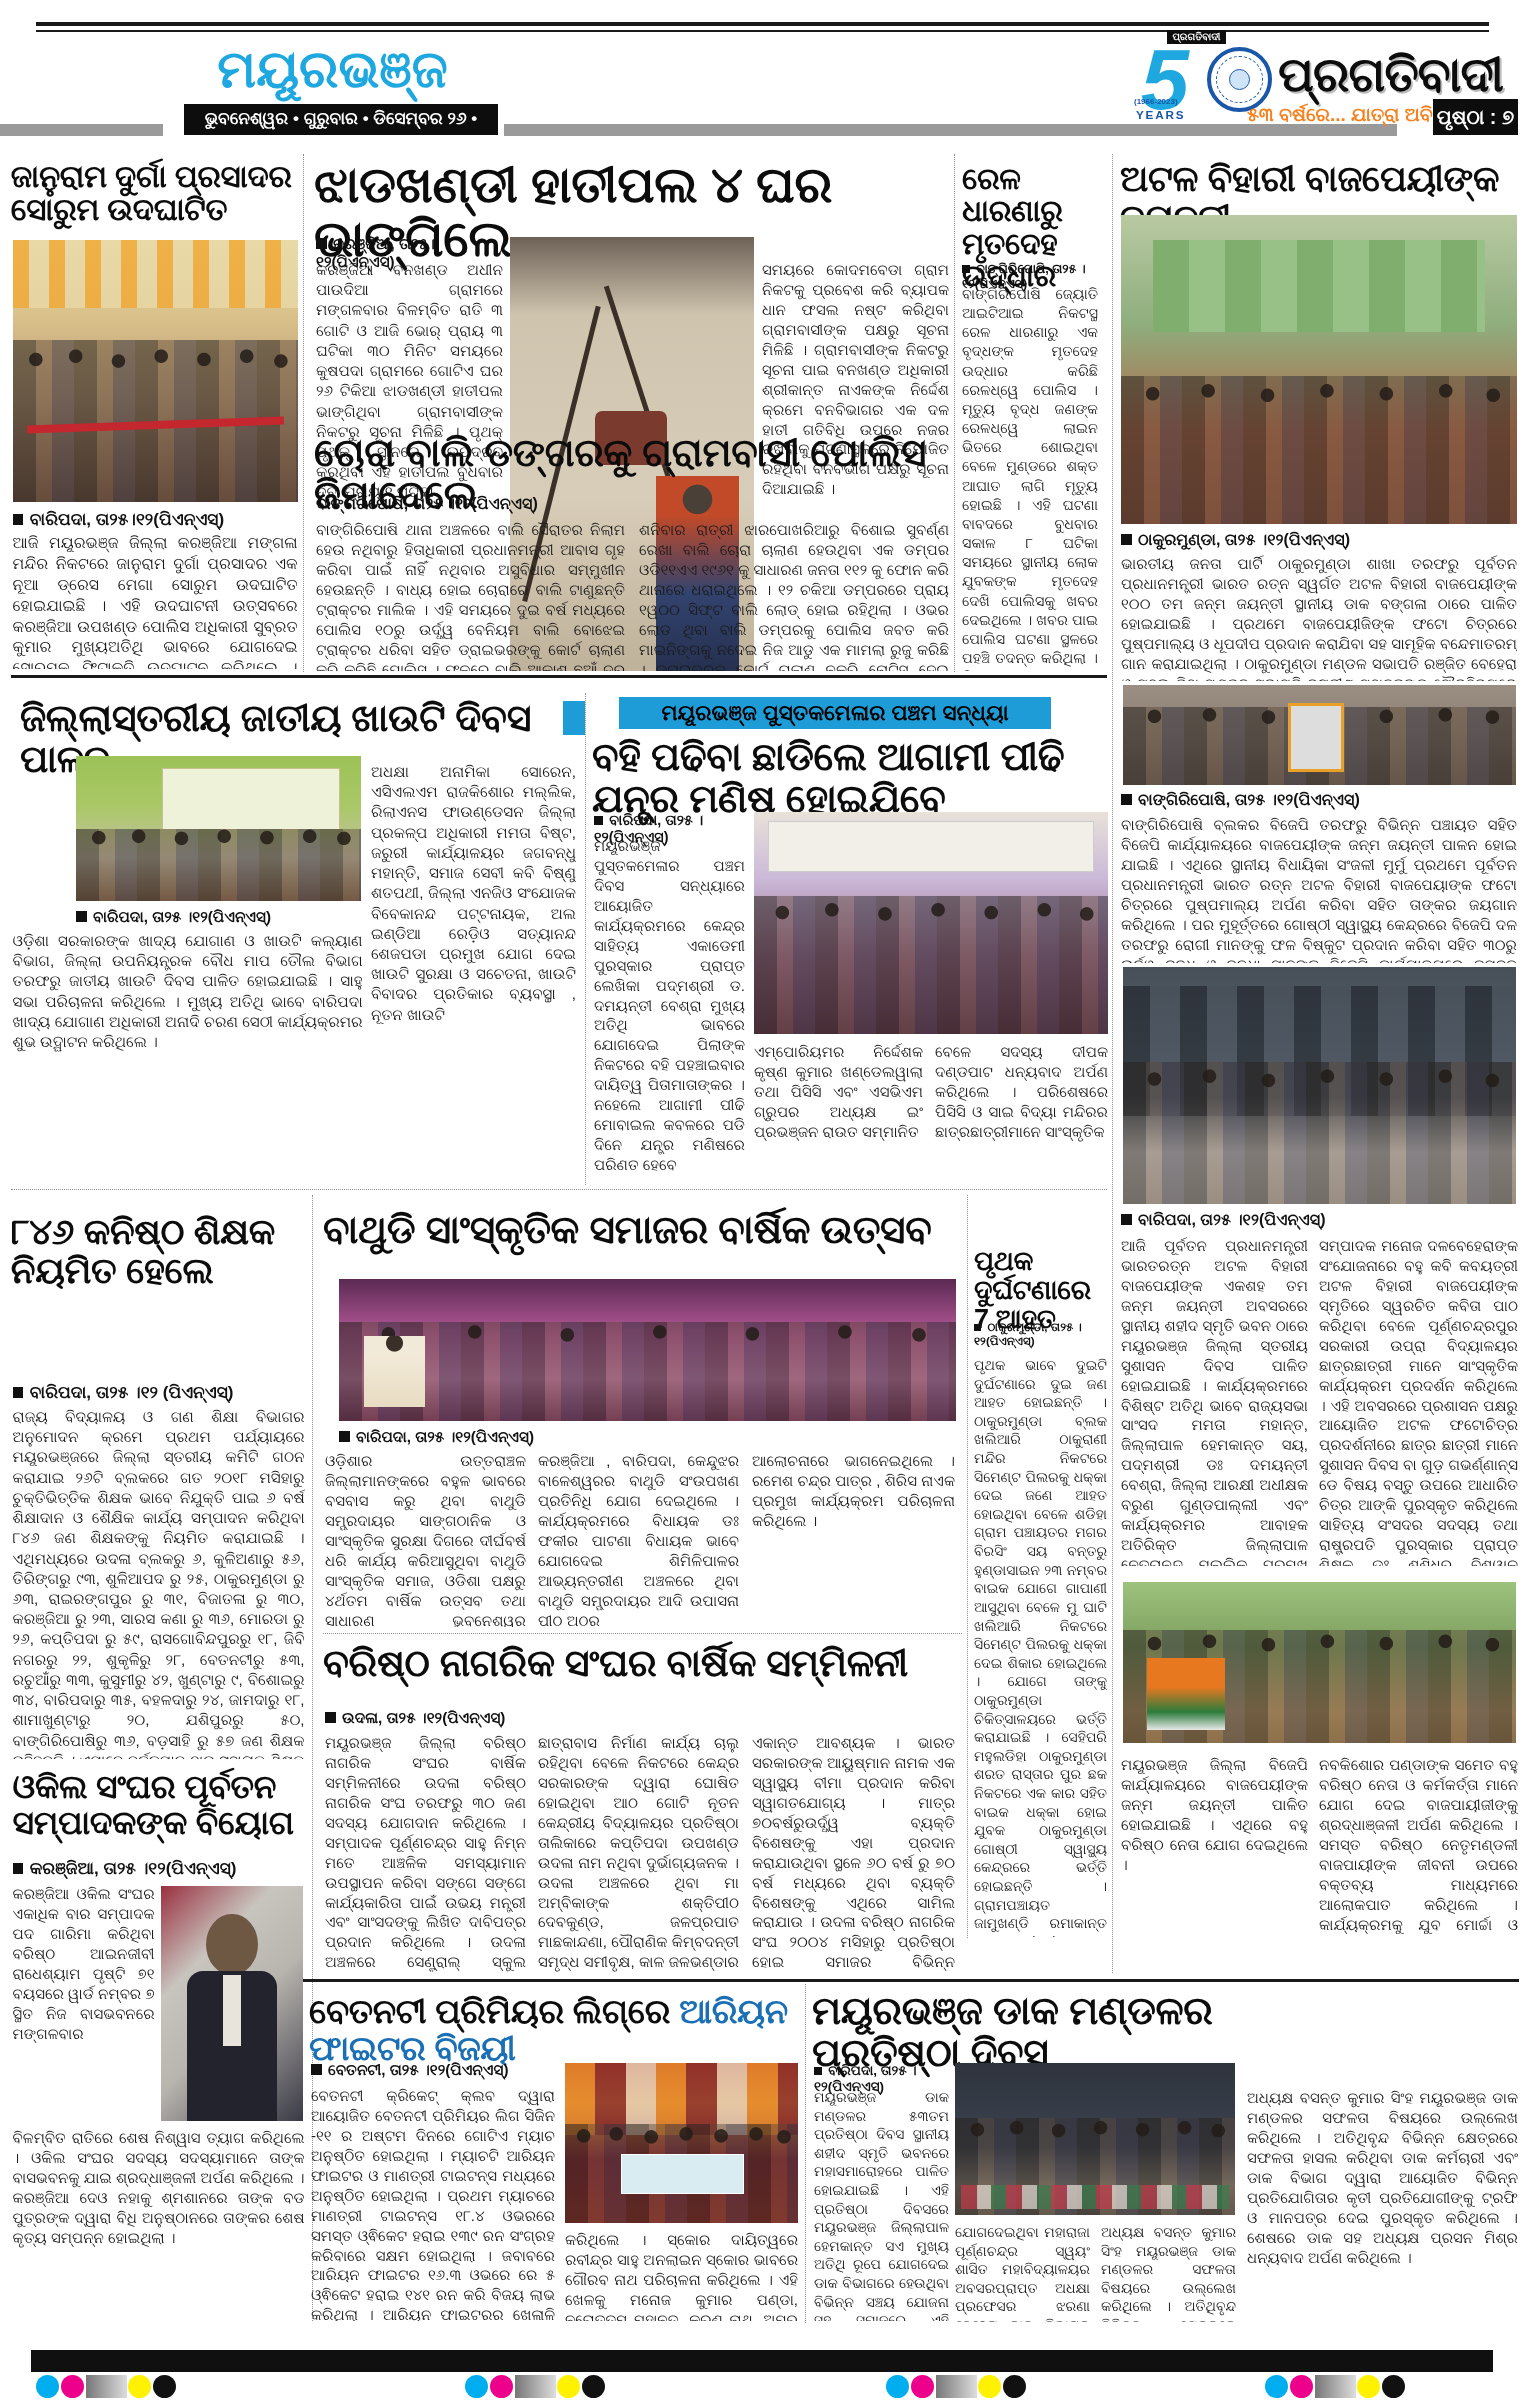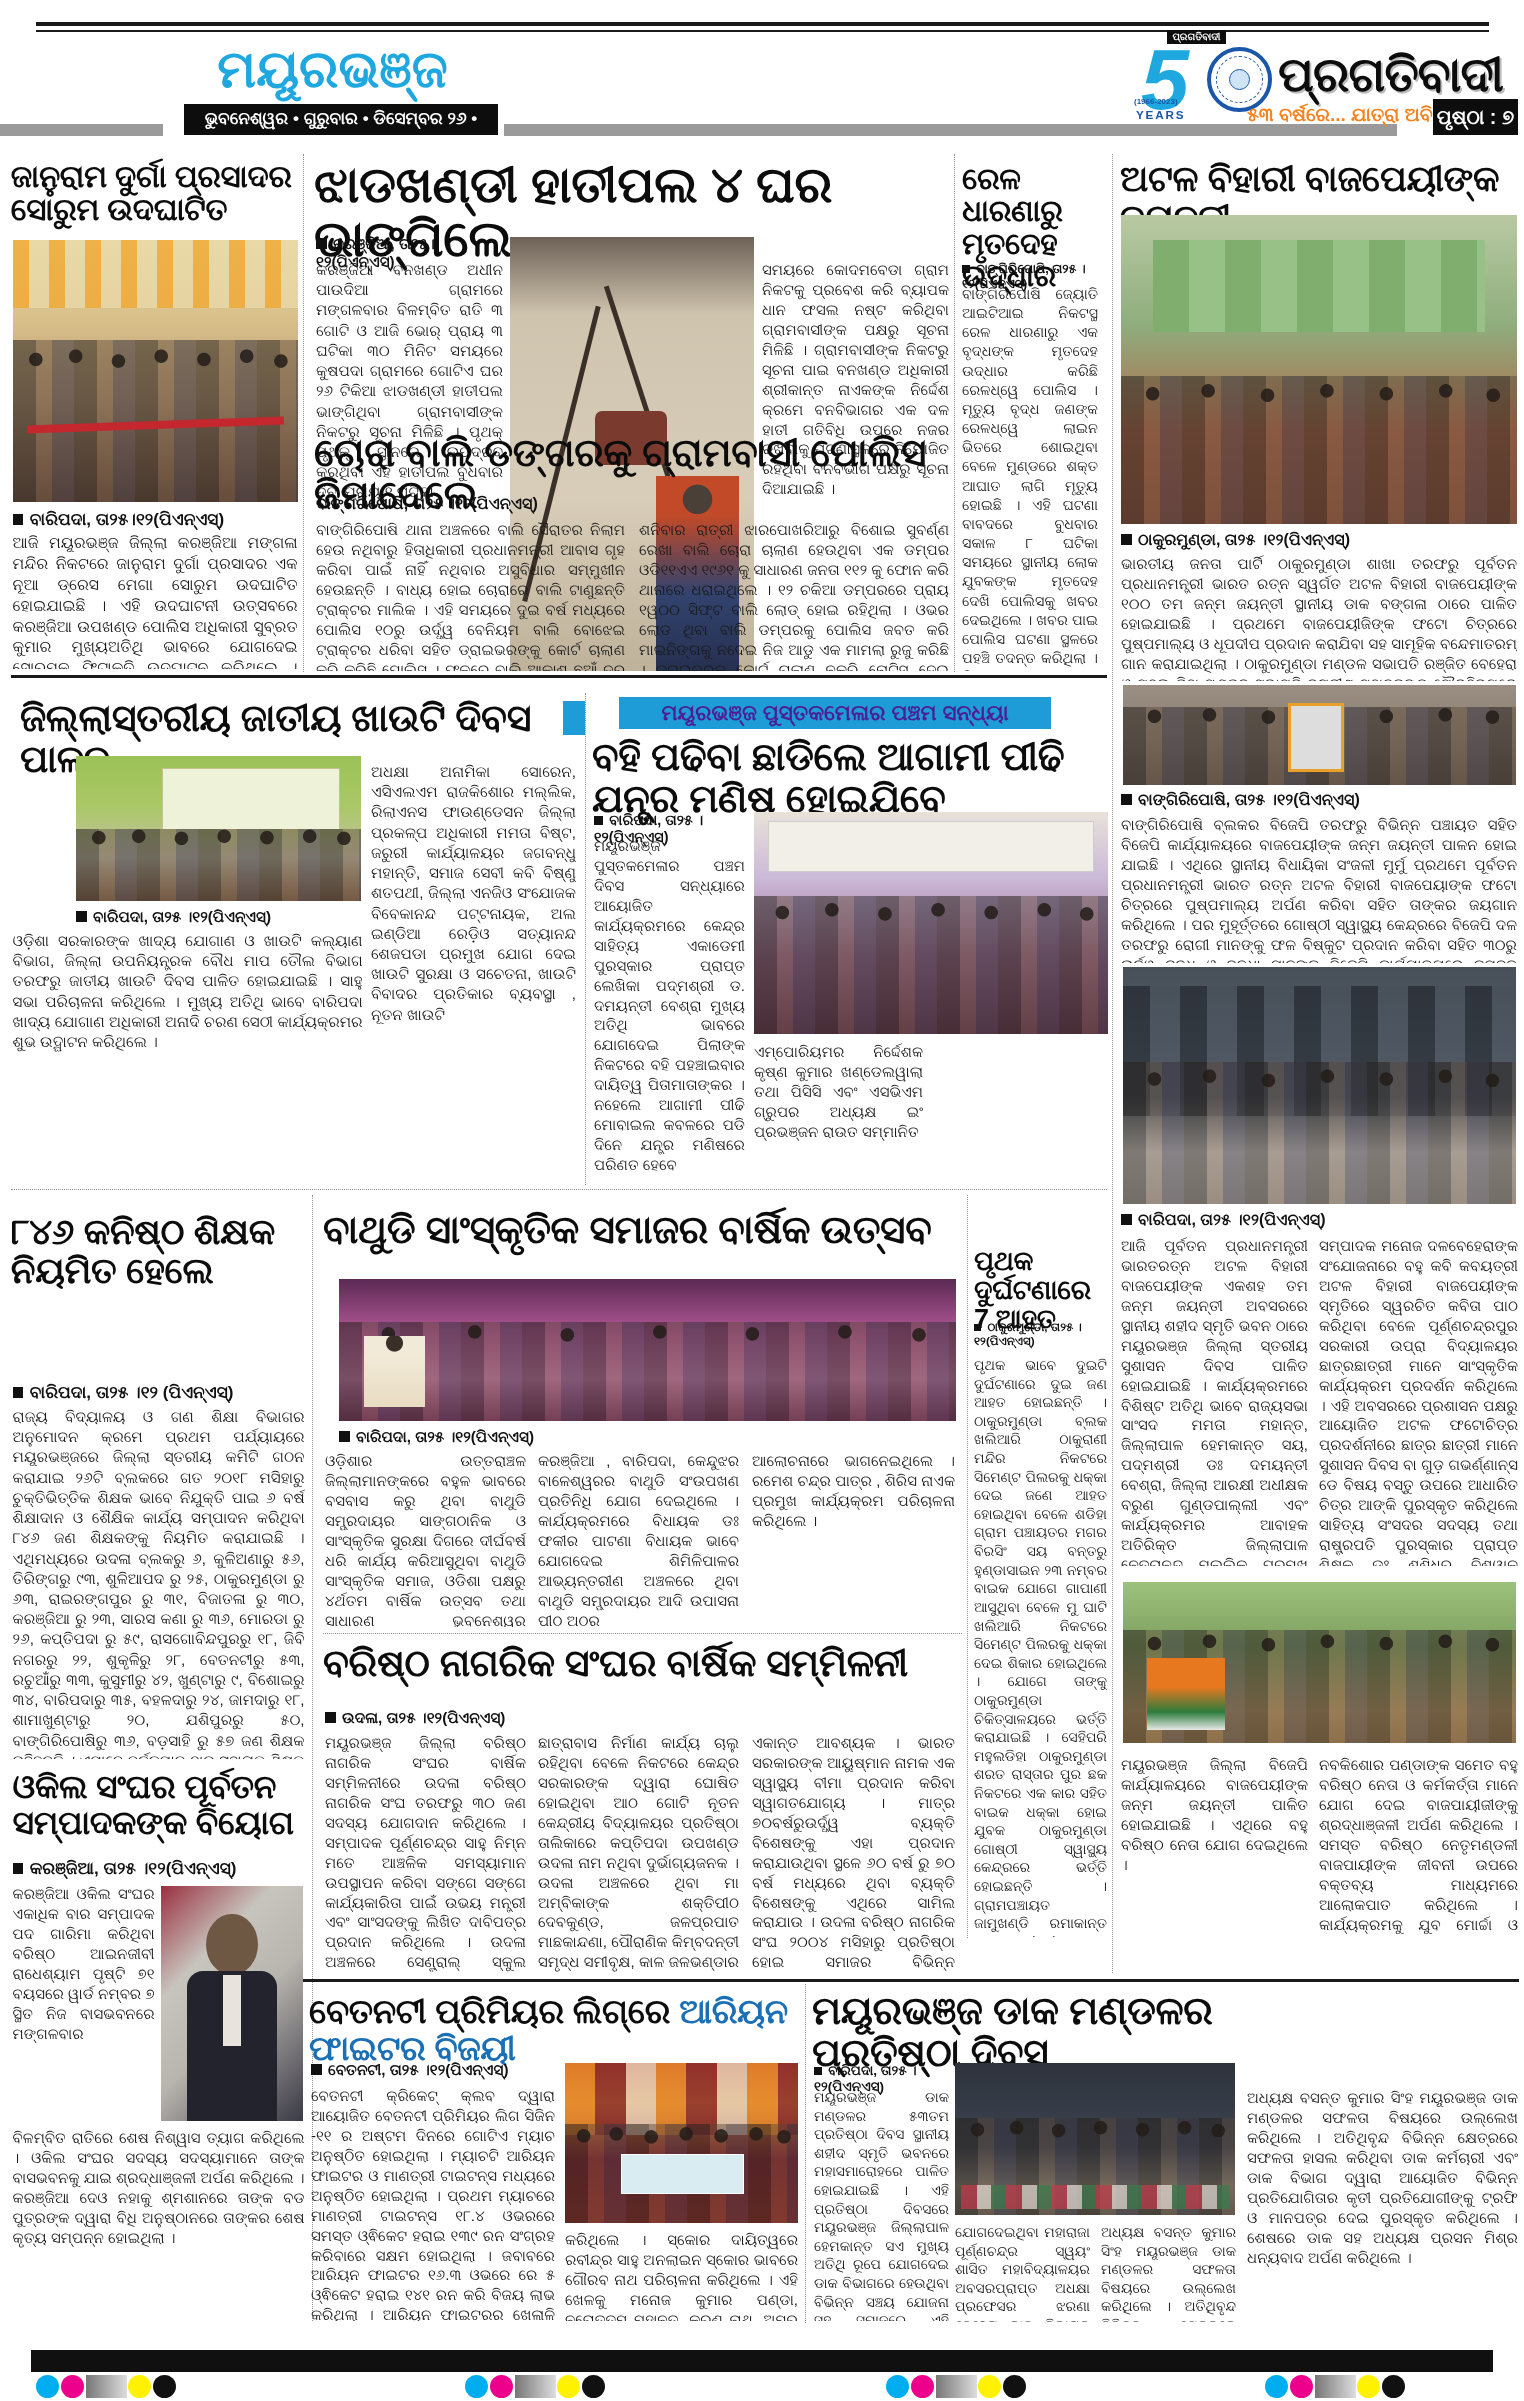"ମୟୂରଭଞ୍ଜ ପୁସ୍ତକମେଳାର ପଞ୍ଚମ ସନ୍ଧ୍ୟା" .kicker { color: #4c1d95 -> #000000 }
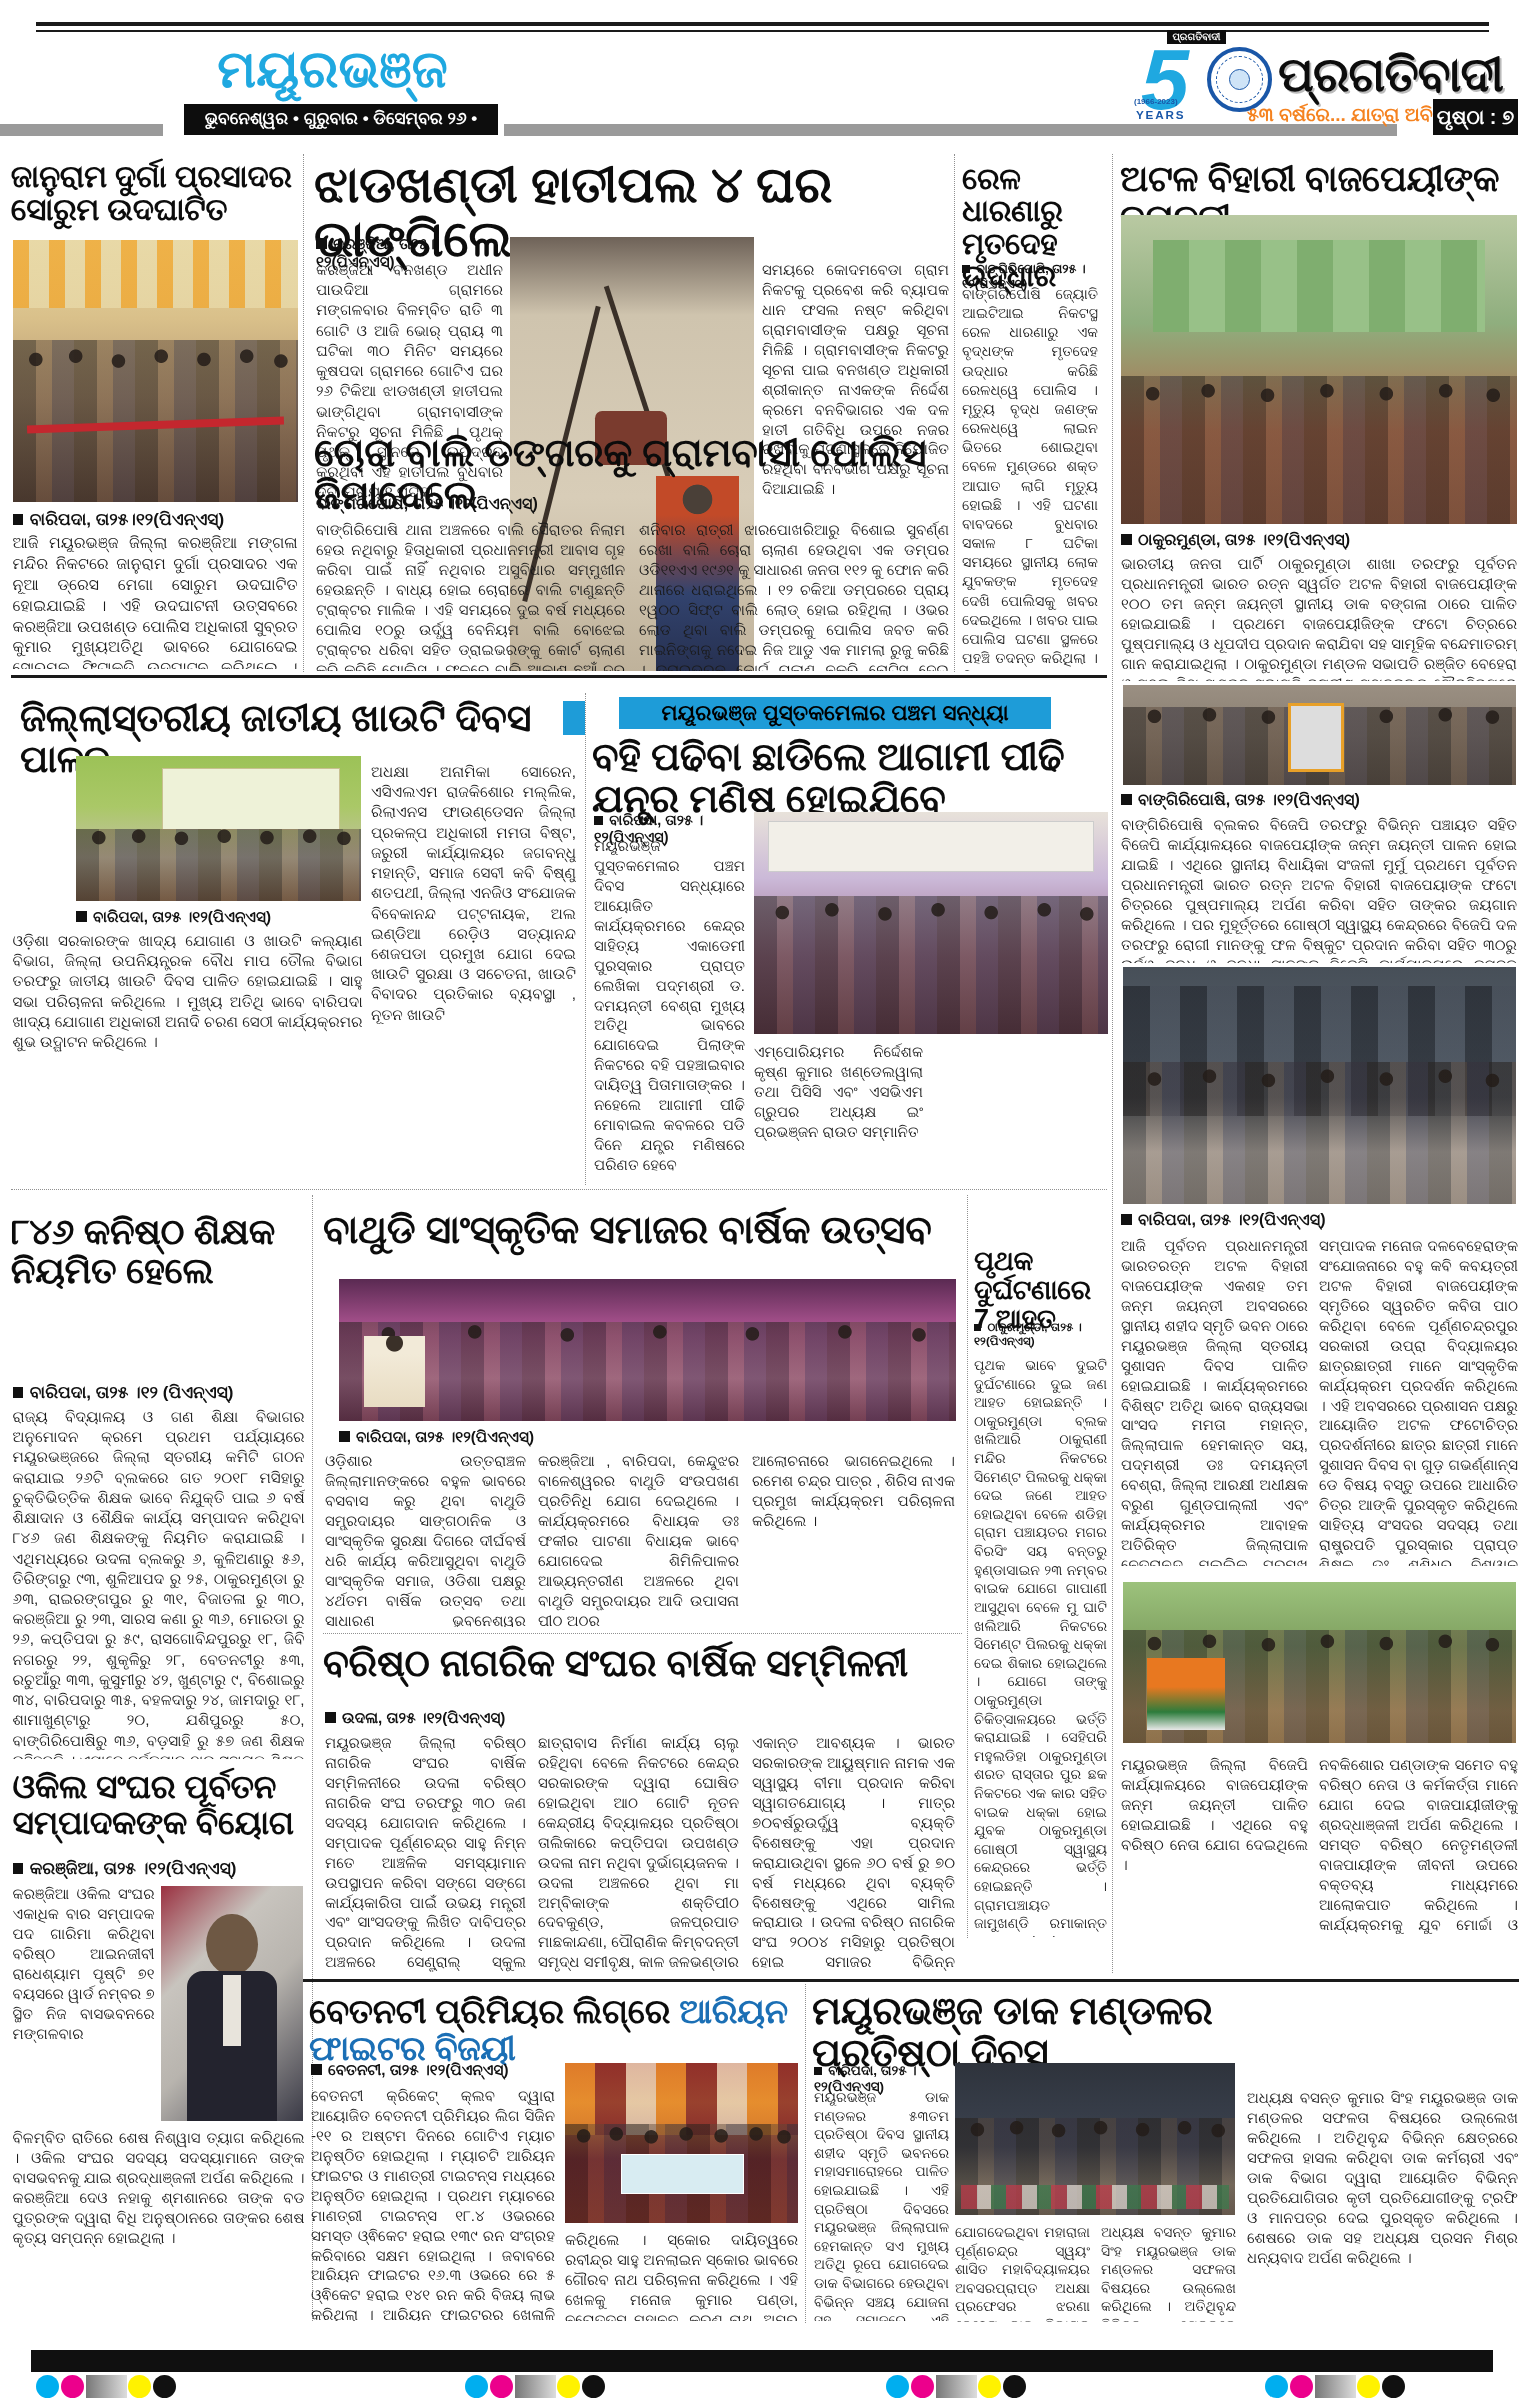"ବେଳେ ସଦସ୍ୟ ଦୀପକ ଦଣ୍ଡପାଟ ଧନ୍ୟବାଦ" div.abs { html: none -> <div>ବେଳେ ସଦସ୍ୟ ଦୀପକ ଦଣ୍ଡପାଟ ଧନ୍ୟବାଦ ଅର୍ପଣ କରିଥିଲେ । ପରିଶେଷରେ ପିସିସି ଓ ସାଇ ବିଦ୍ୟା ମନ୍ଦିରର ଛାତ୍ରଛାତ୍ରୀମାନେ ସାଂସ୍କୃତିକ</div> }
